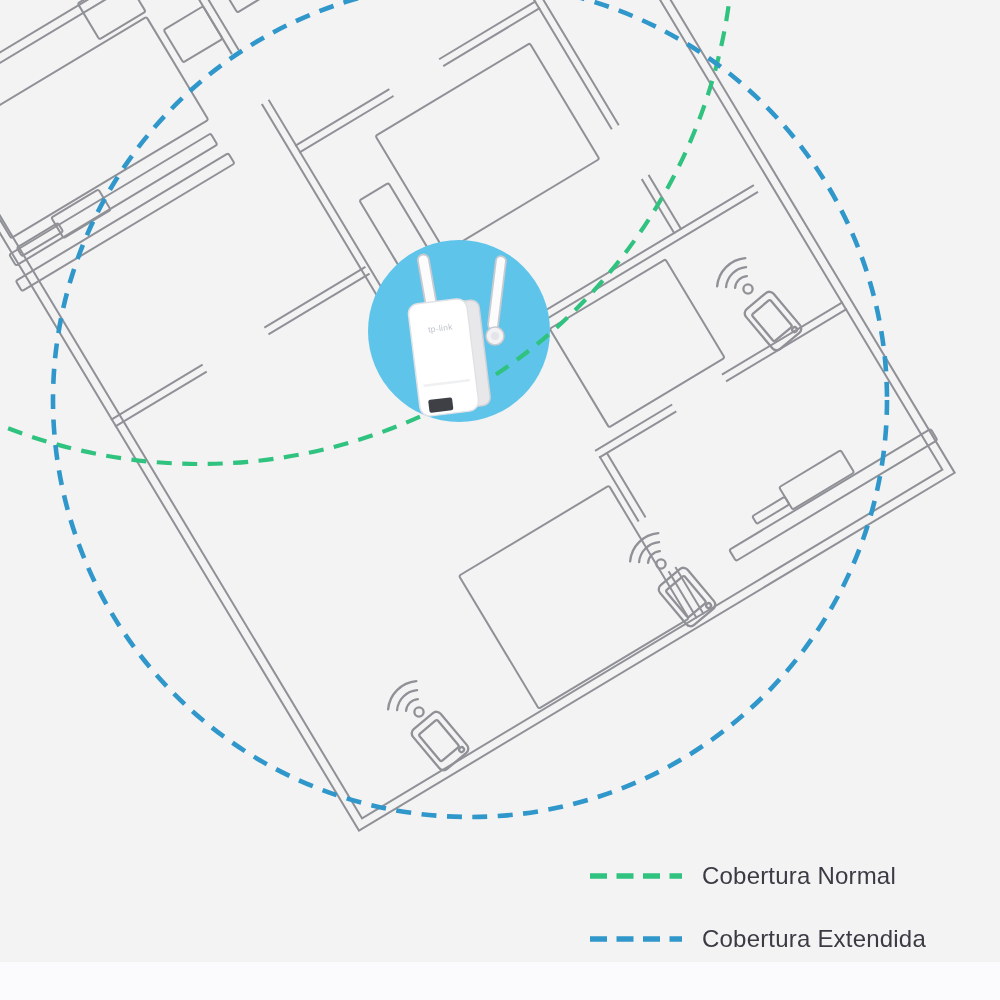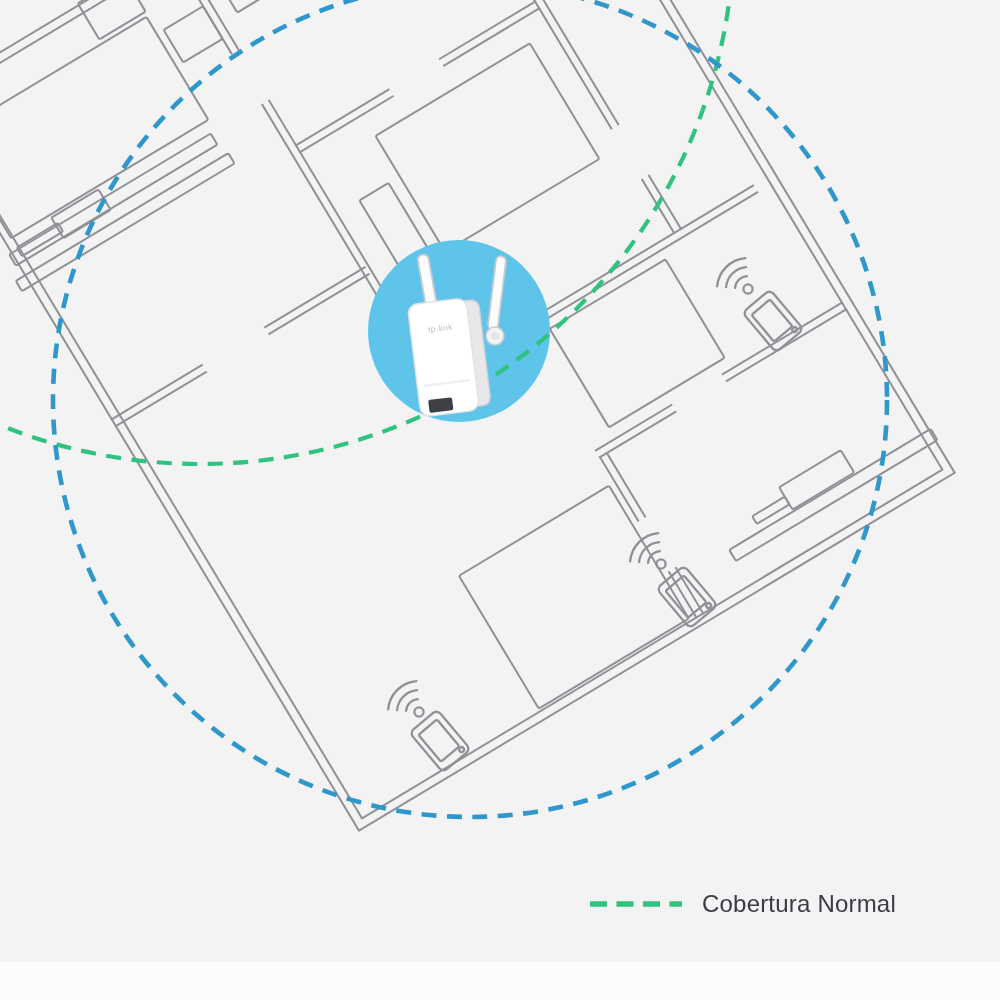"Cobertura Normal" .legend { top: 890px -> 862px }
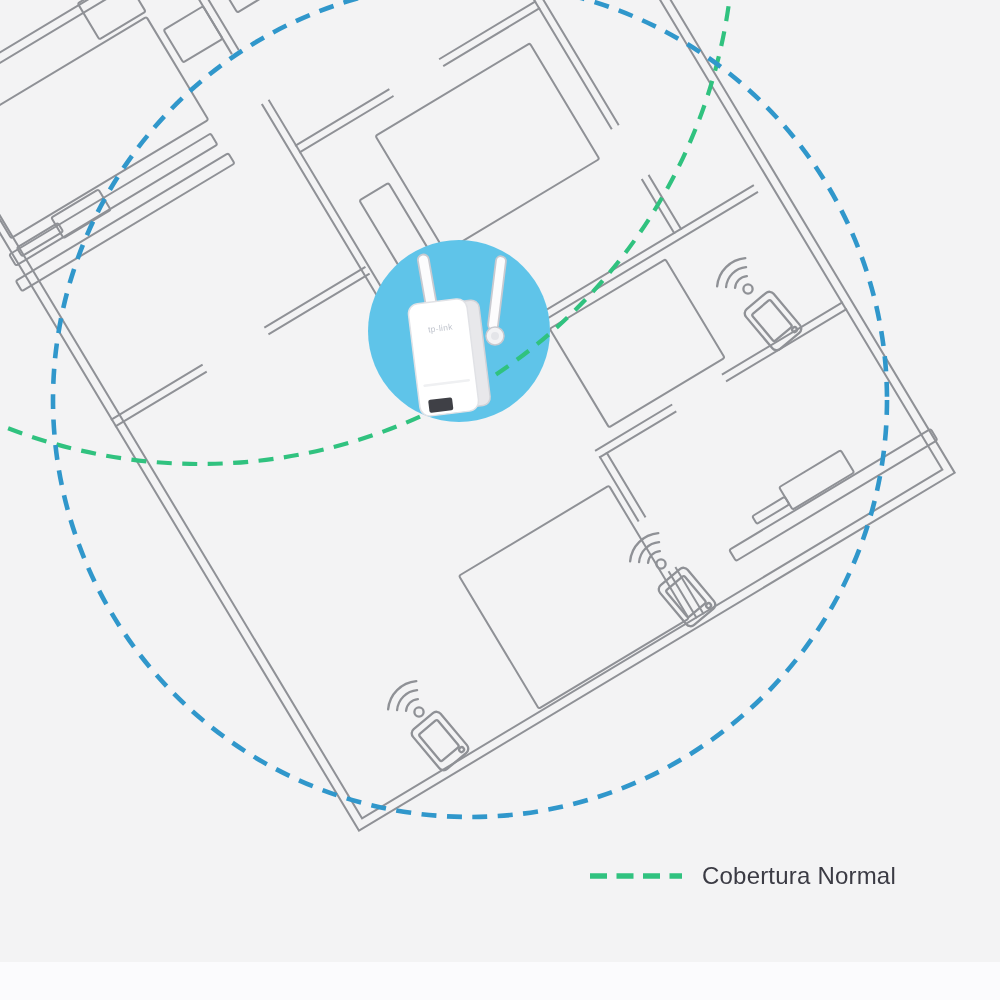"Cobertura Extendida" div.legend-row { html: none -> <div> <svg> <line></line> </svg> <span>Cobertura Extendida</span> </div> }
